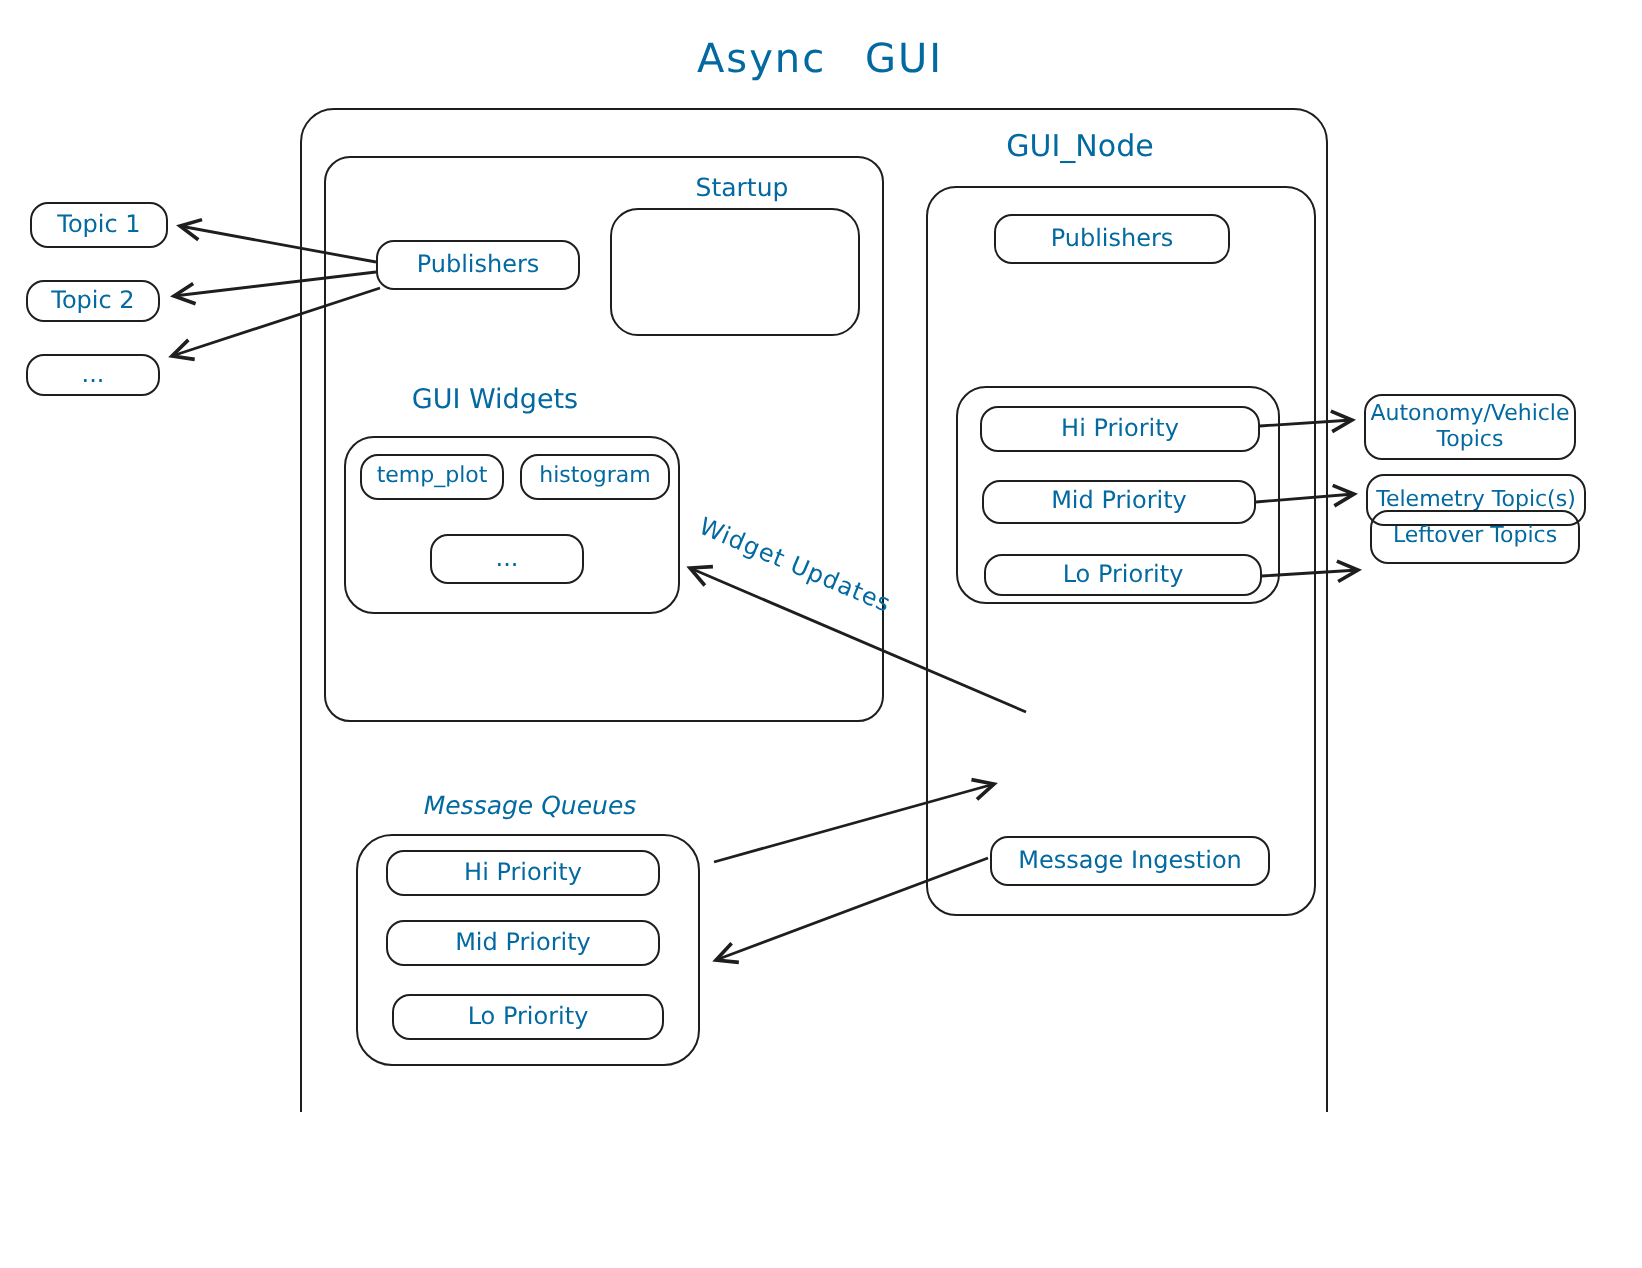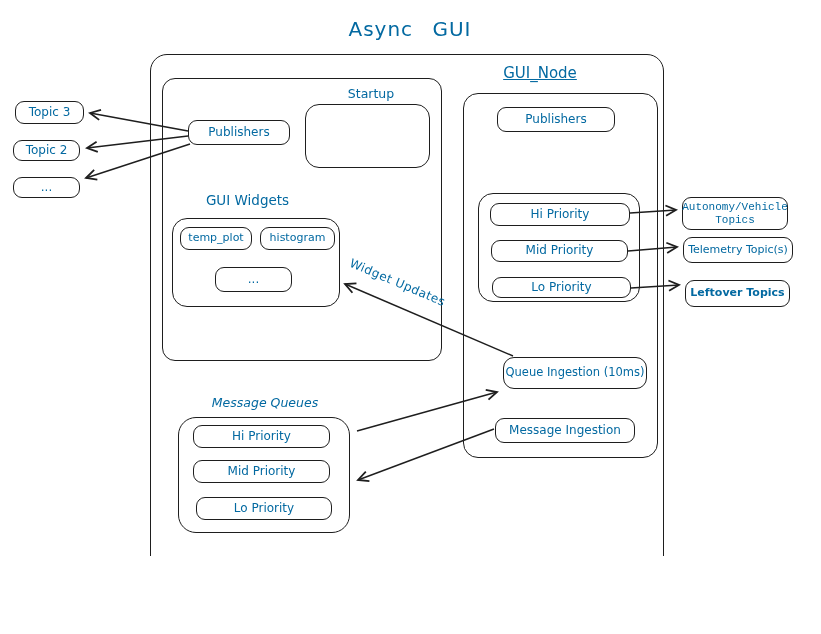"GUI_Node" div.lbl { text-decoration: underline -> none }
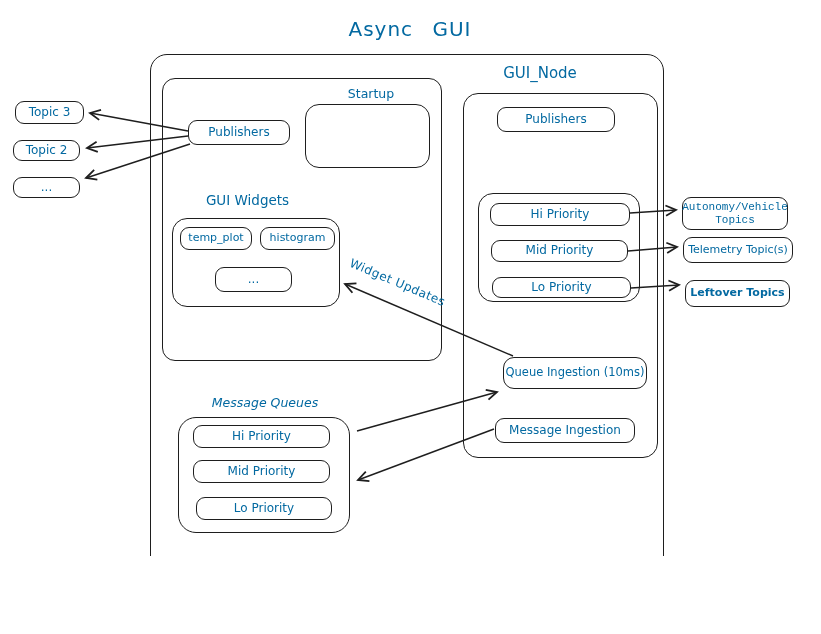"Topic 3" div.box { text: 3 -> 1 }
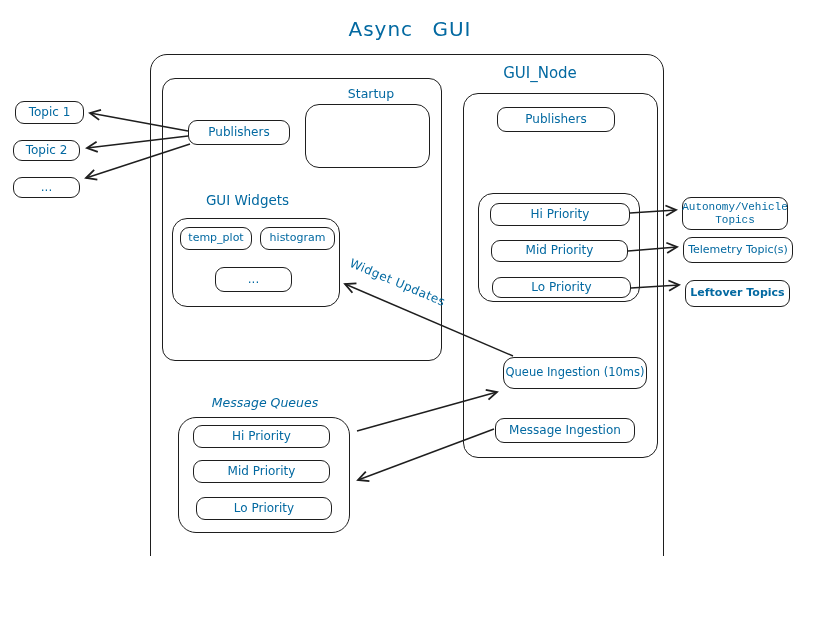"Autonomy/Vehicle Topics" div.box { font-family: Liberation Mono, monospace -> none }
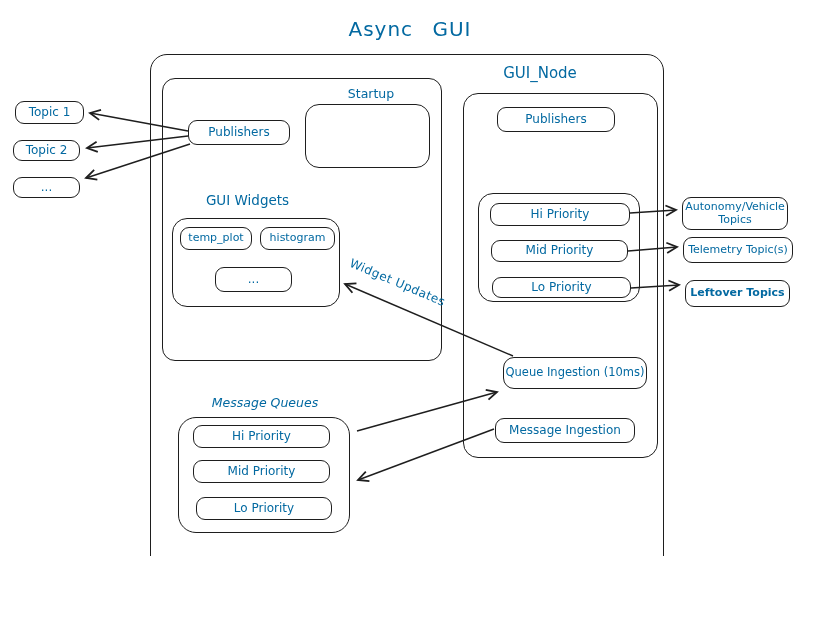"Leftover Topics" div.box { font-weight: bold -> none; top: 280px -> 255px }
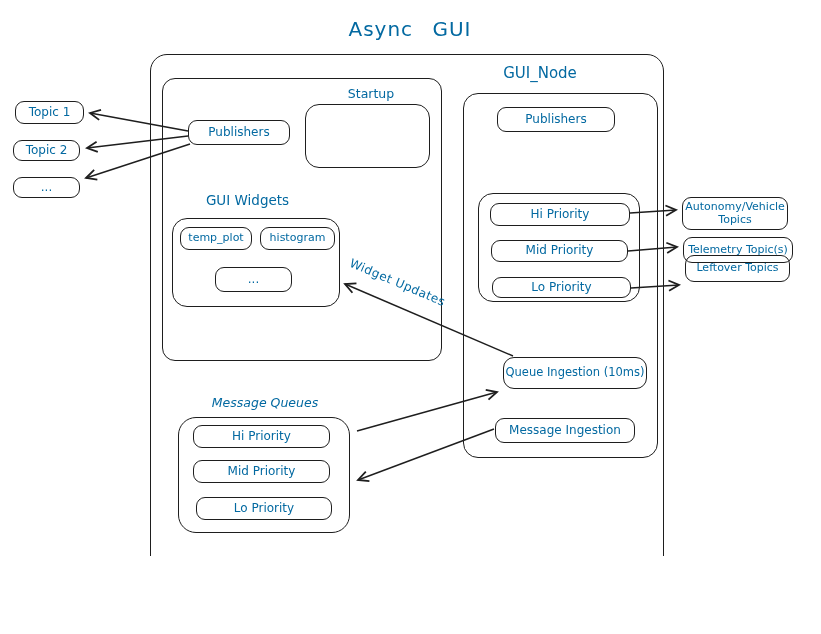"Queue Ingestion (10ms)" div.box { html: <div>Queue Ingestion (10ms)</div> -> none }
